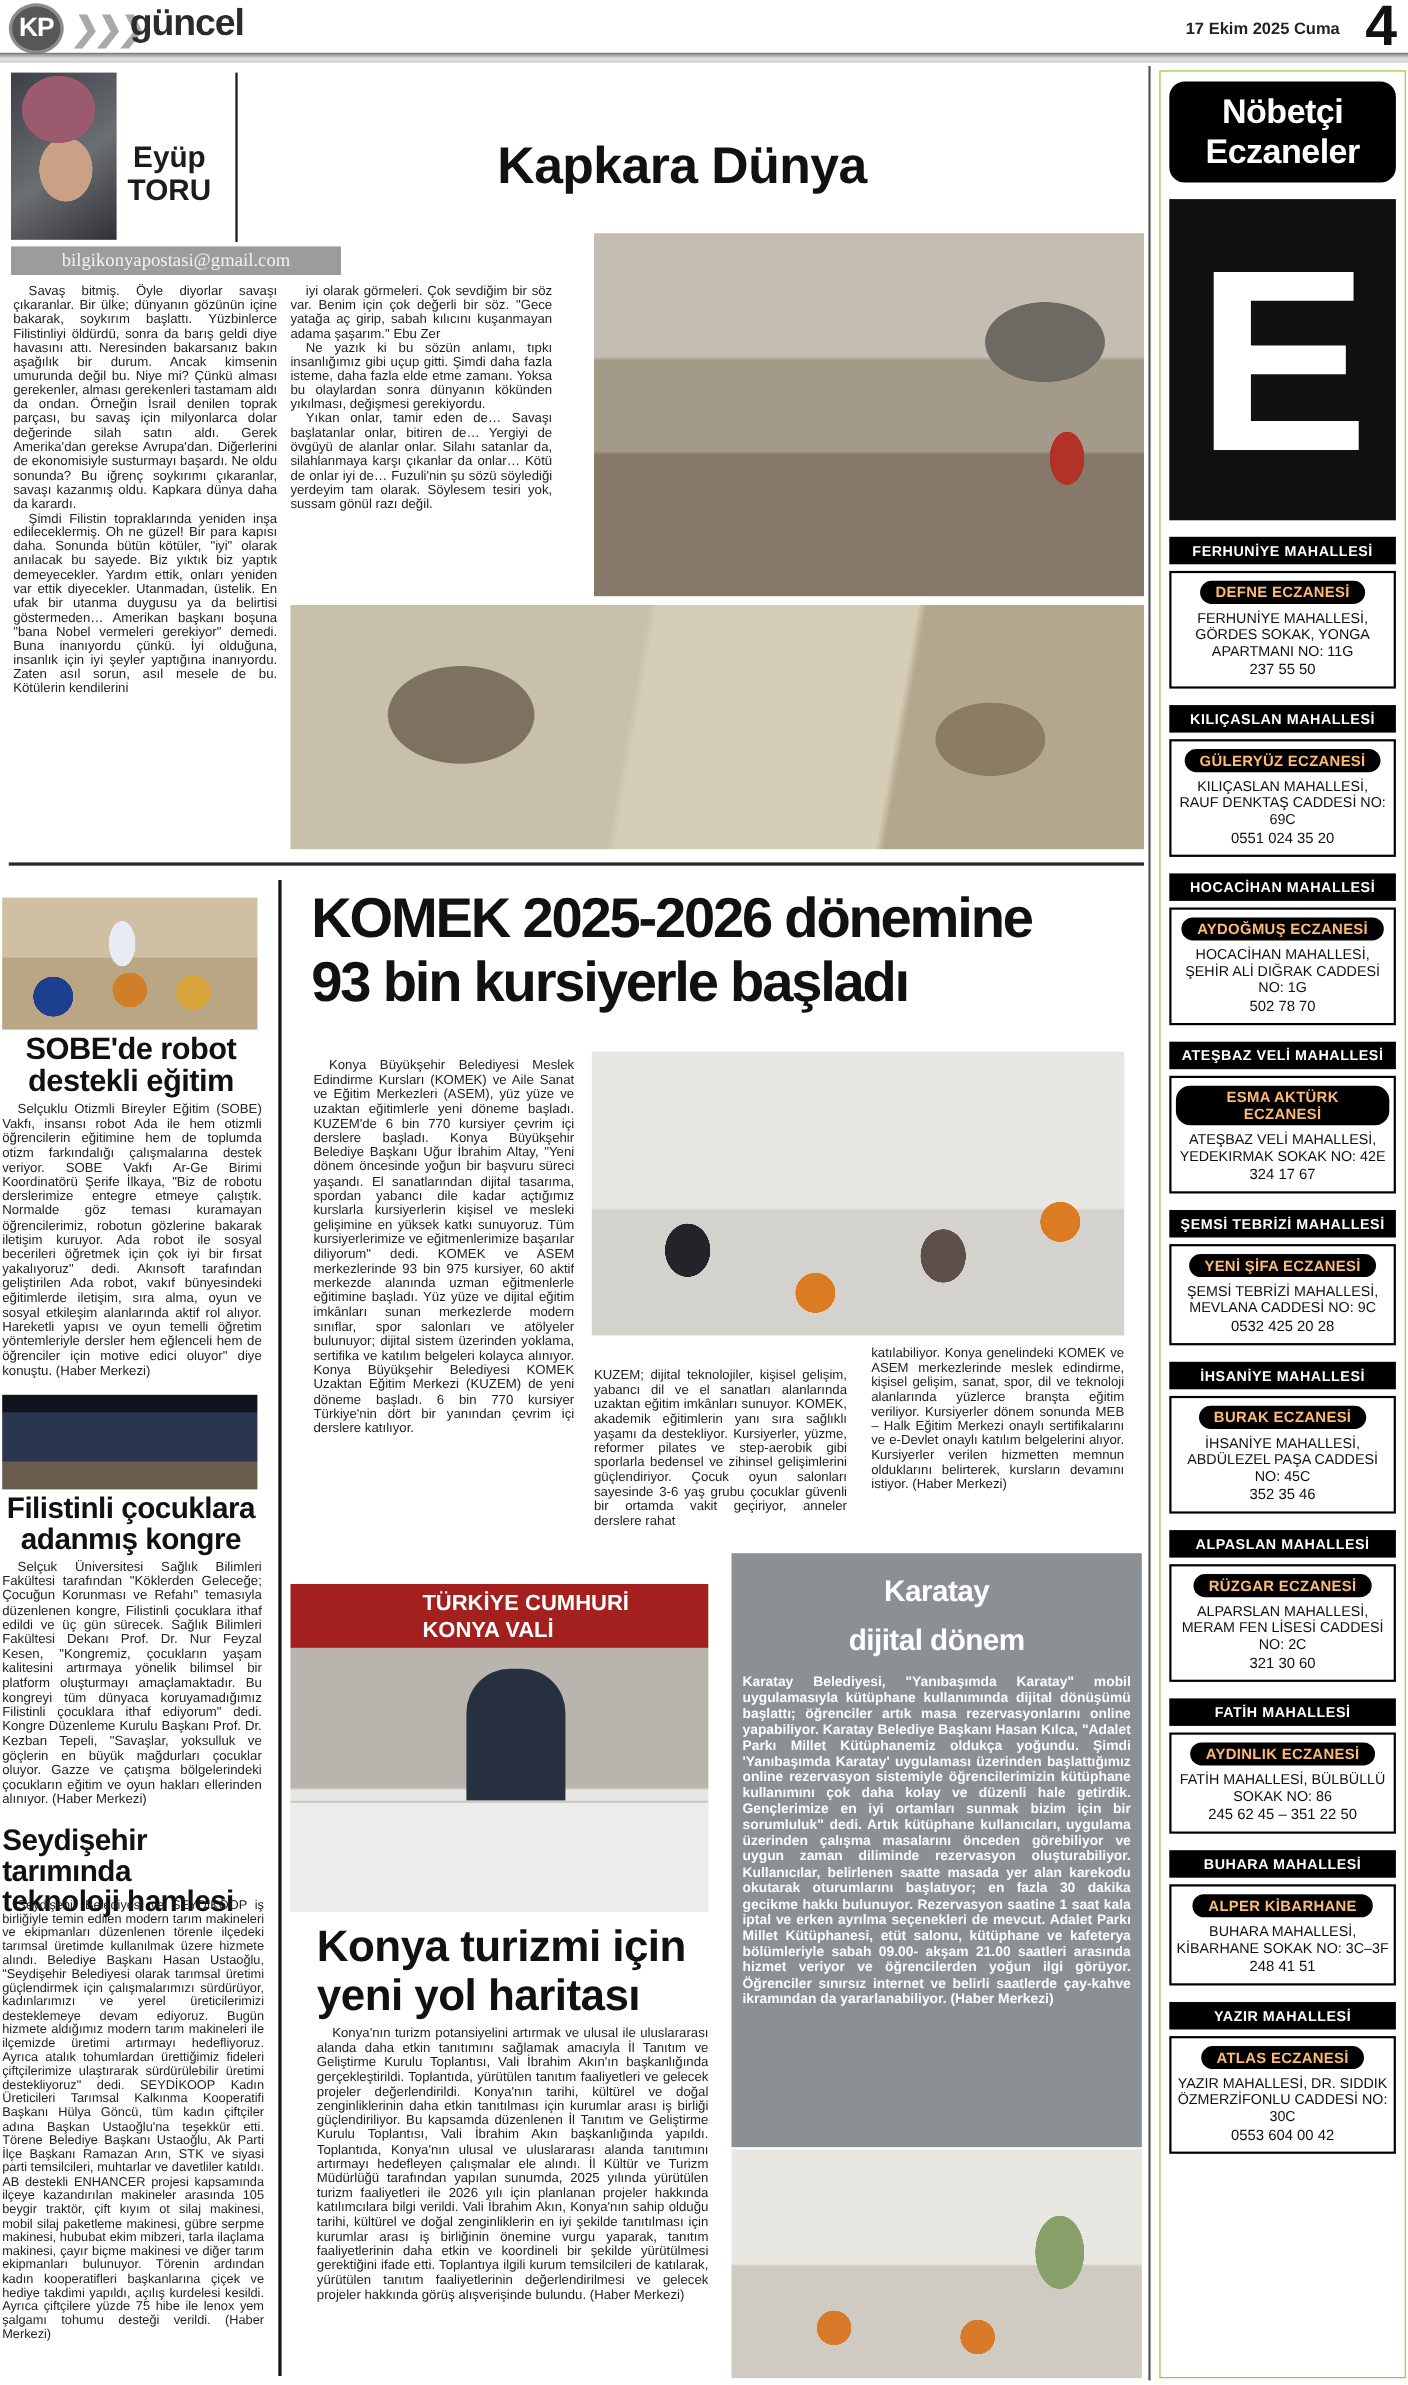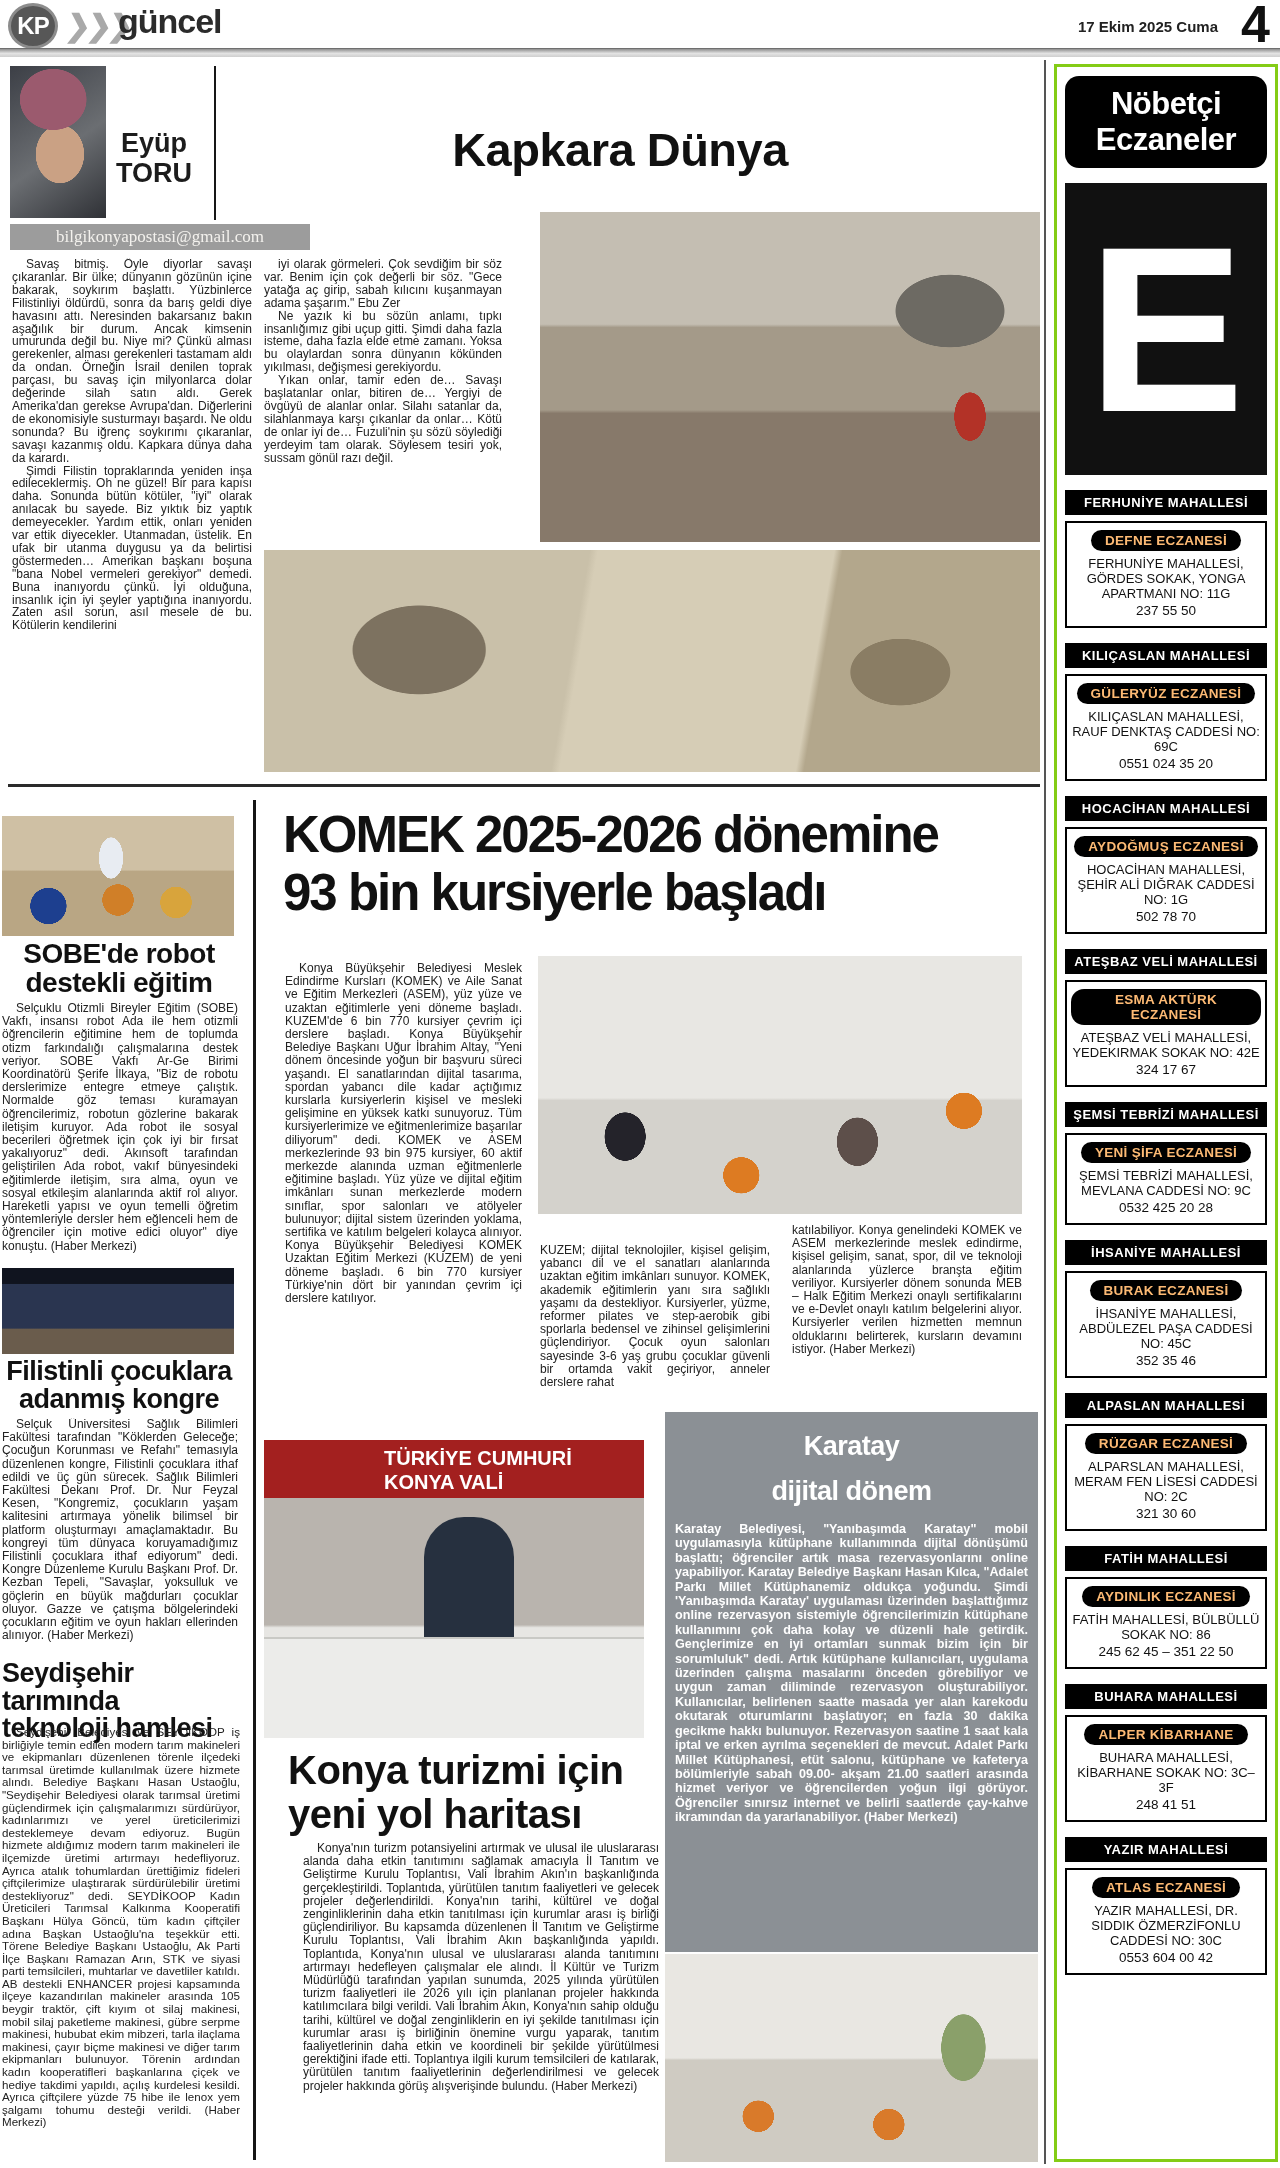"Nöbetçi" .sidebar { border: 3px solid #84cc16 -> 1px solid #84cc16 }
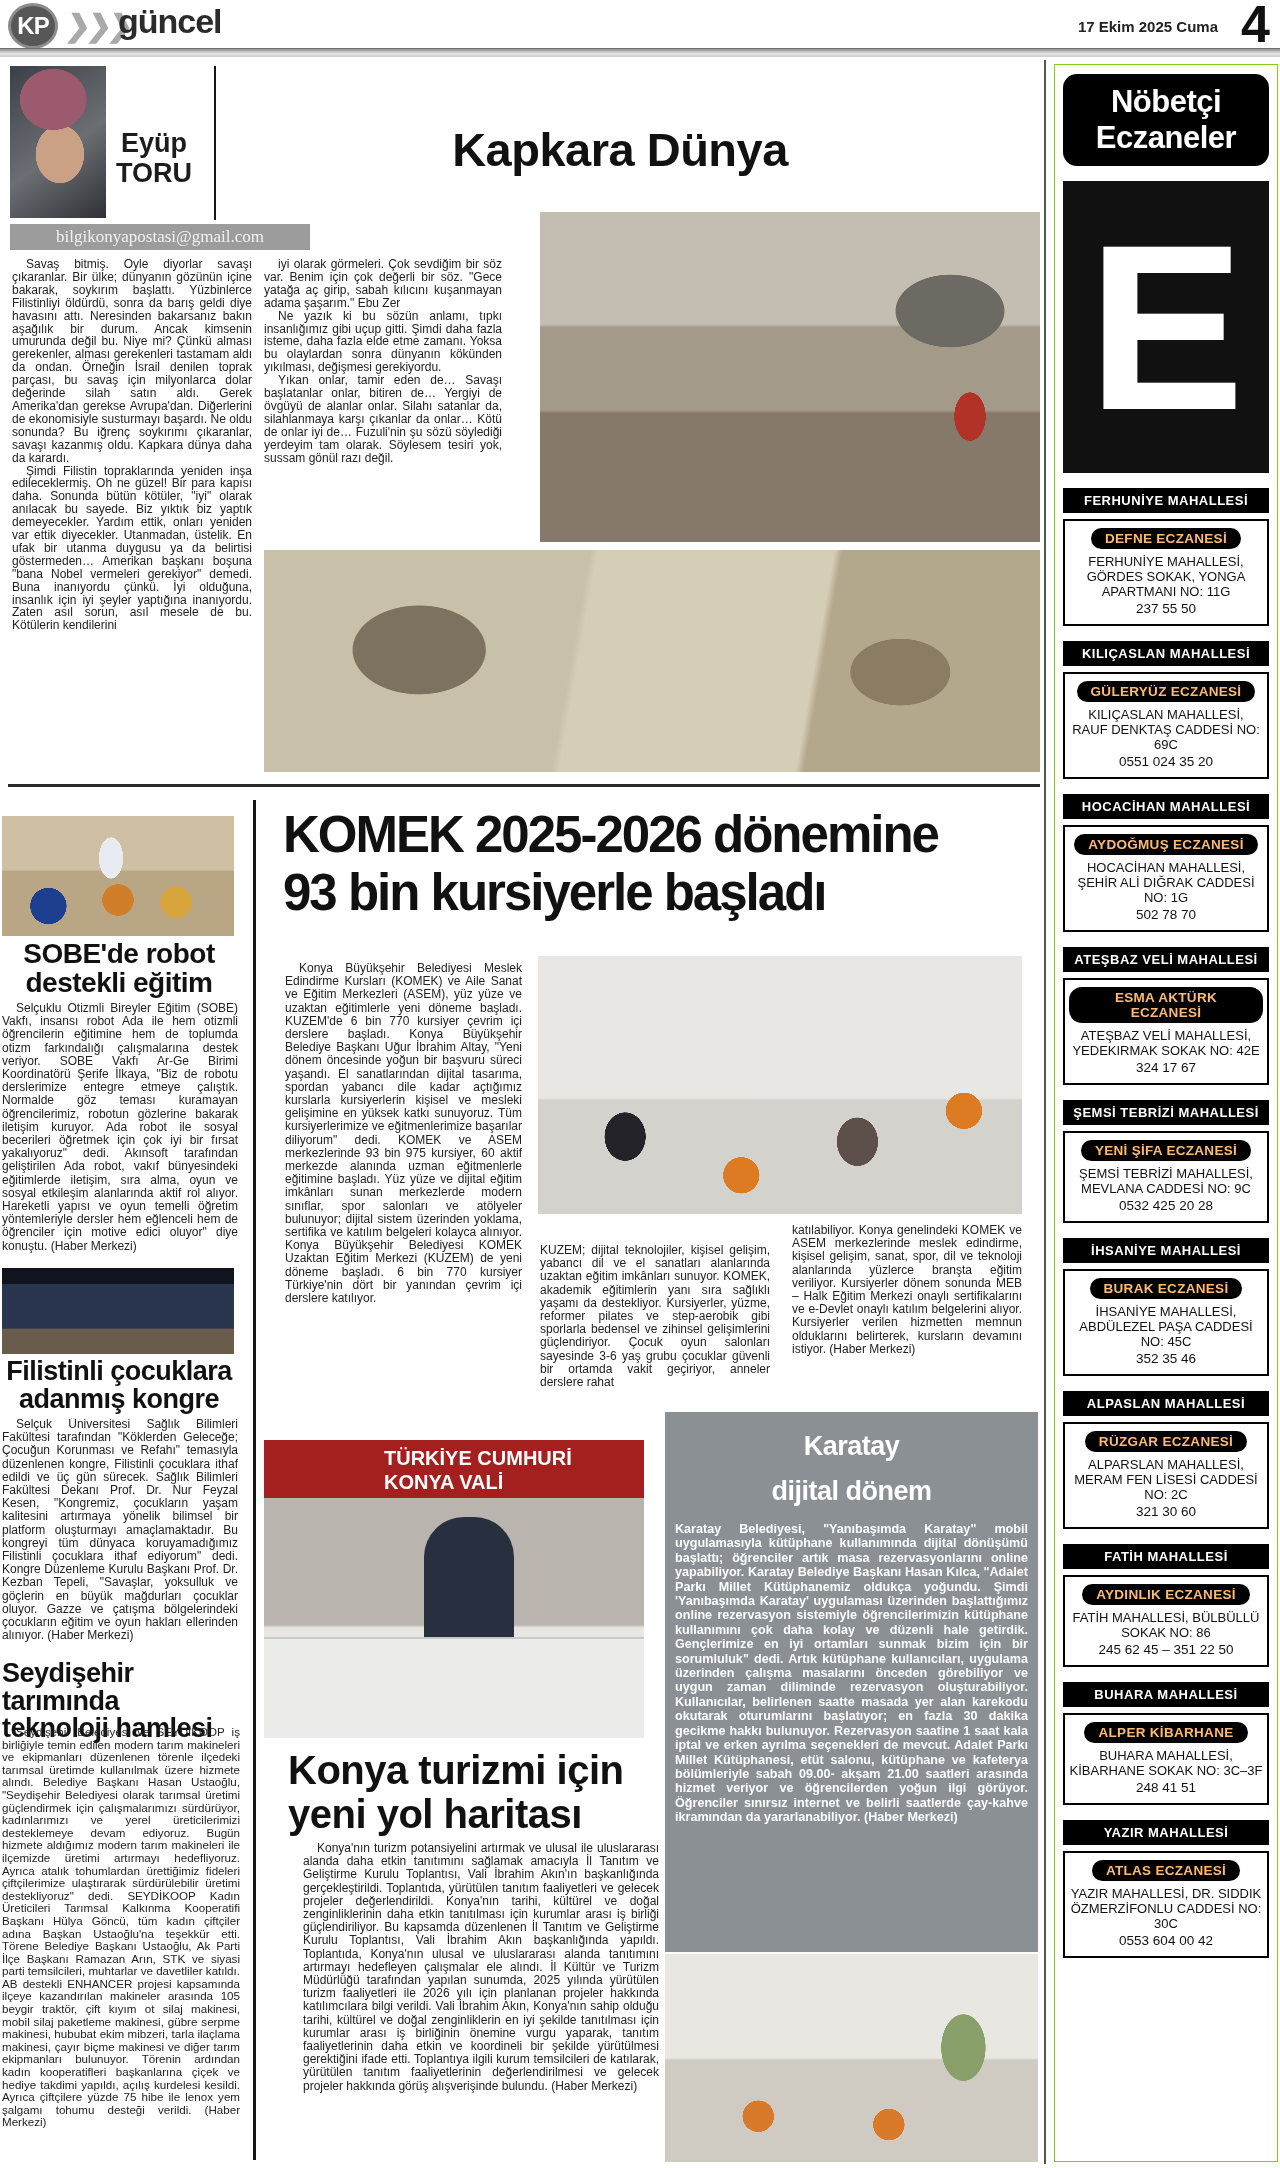"Konya'nın turizm potansiyelini artırmak" div.abs { left: 303px -> 288px }
